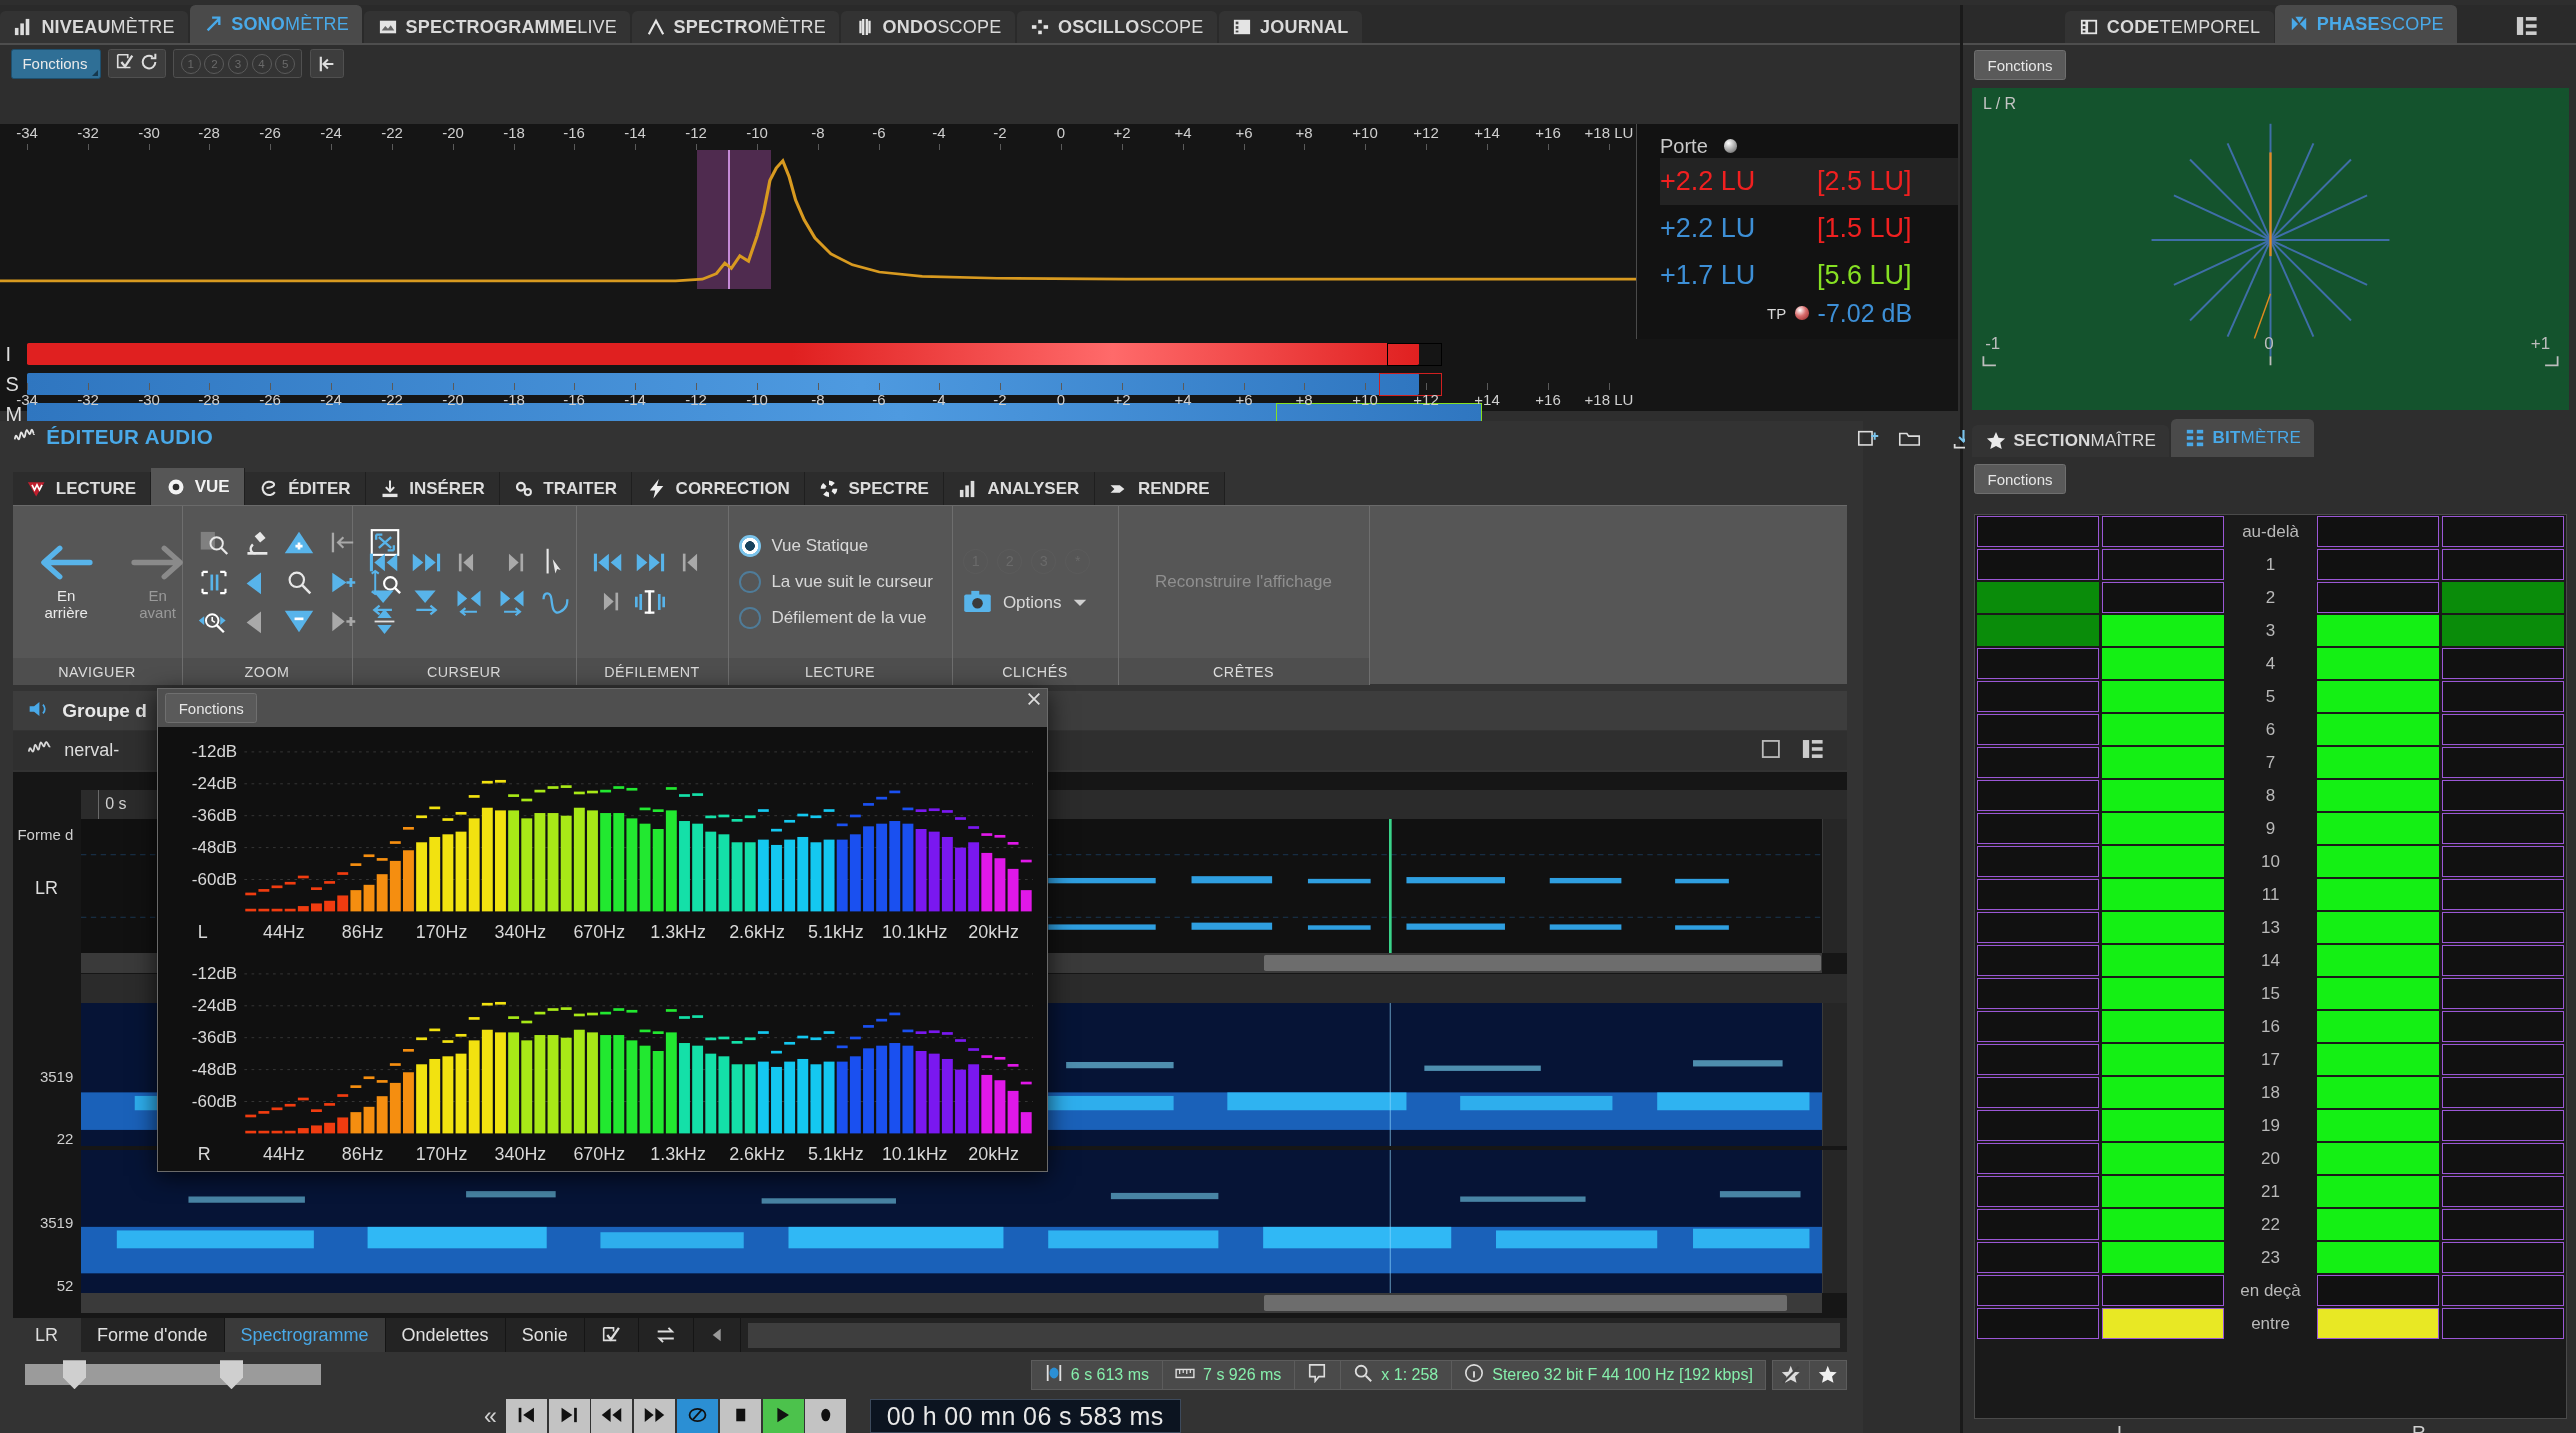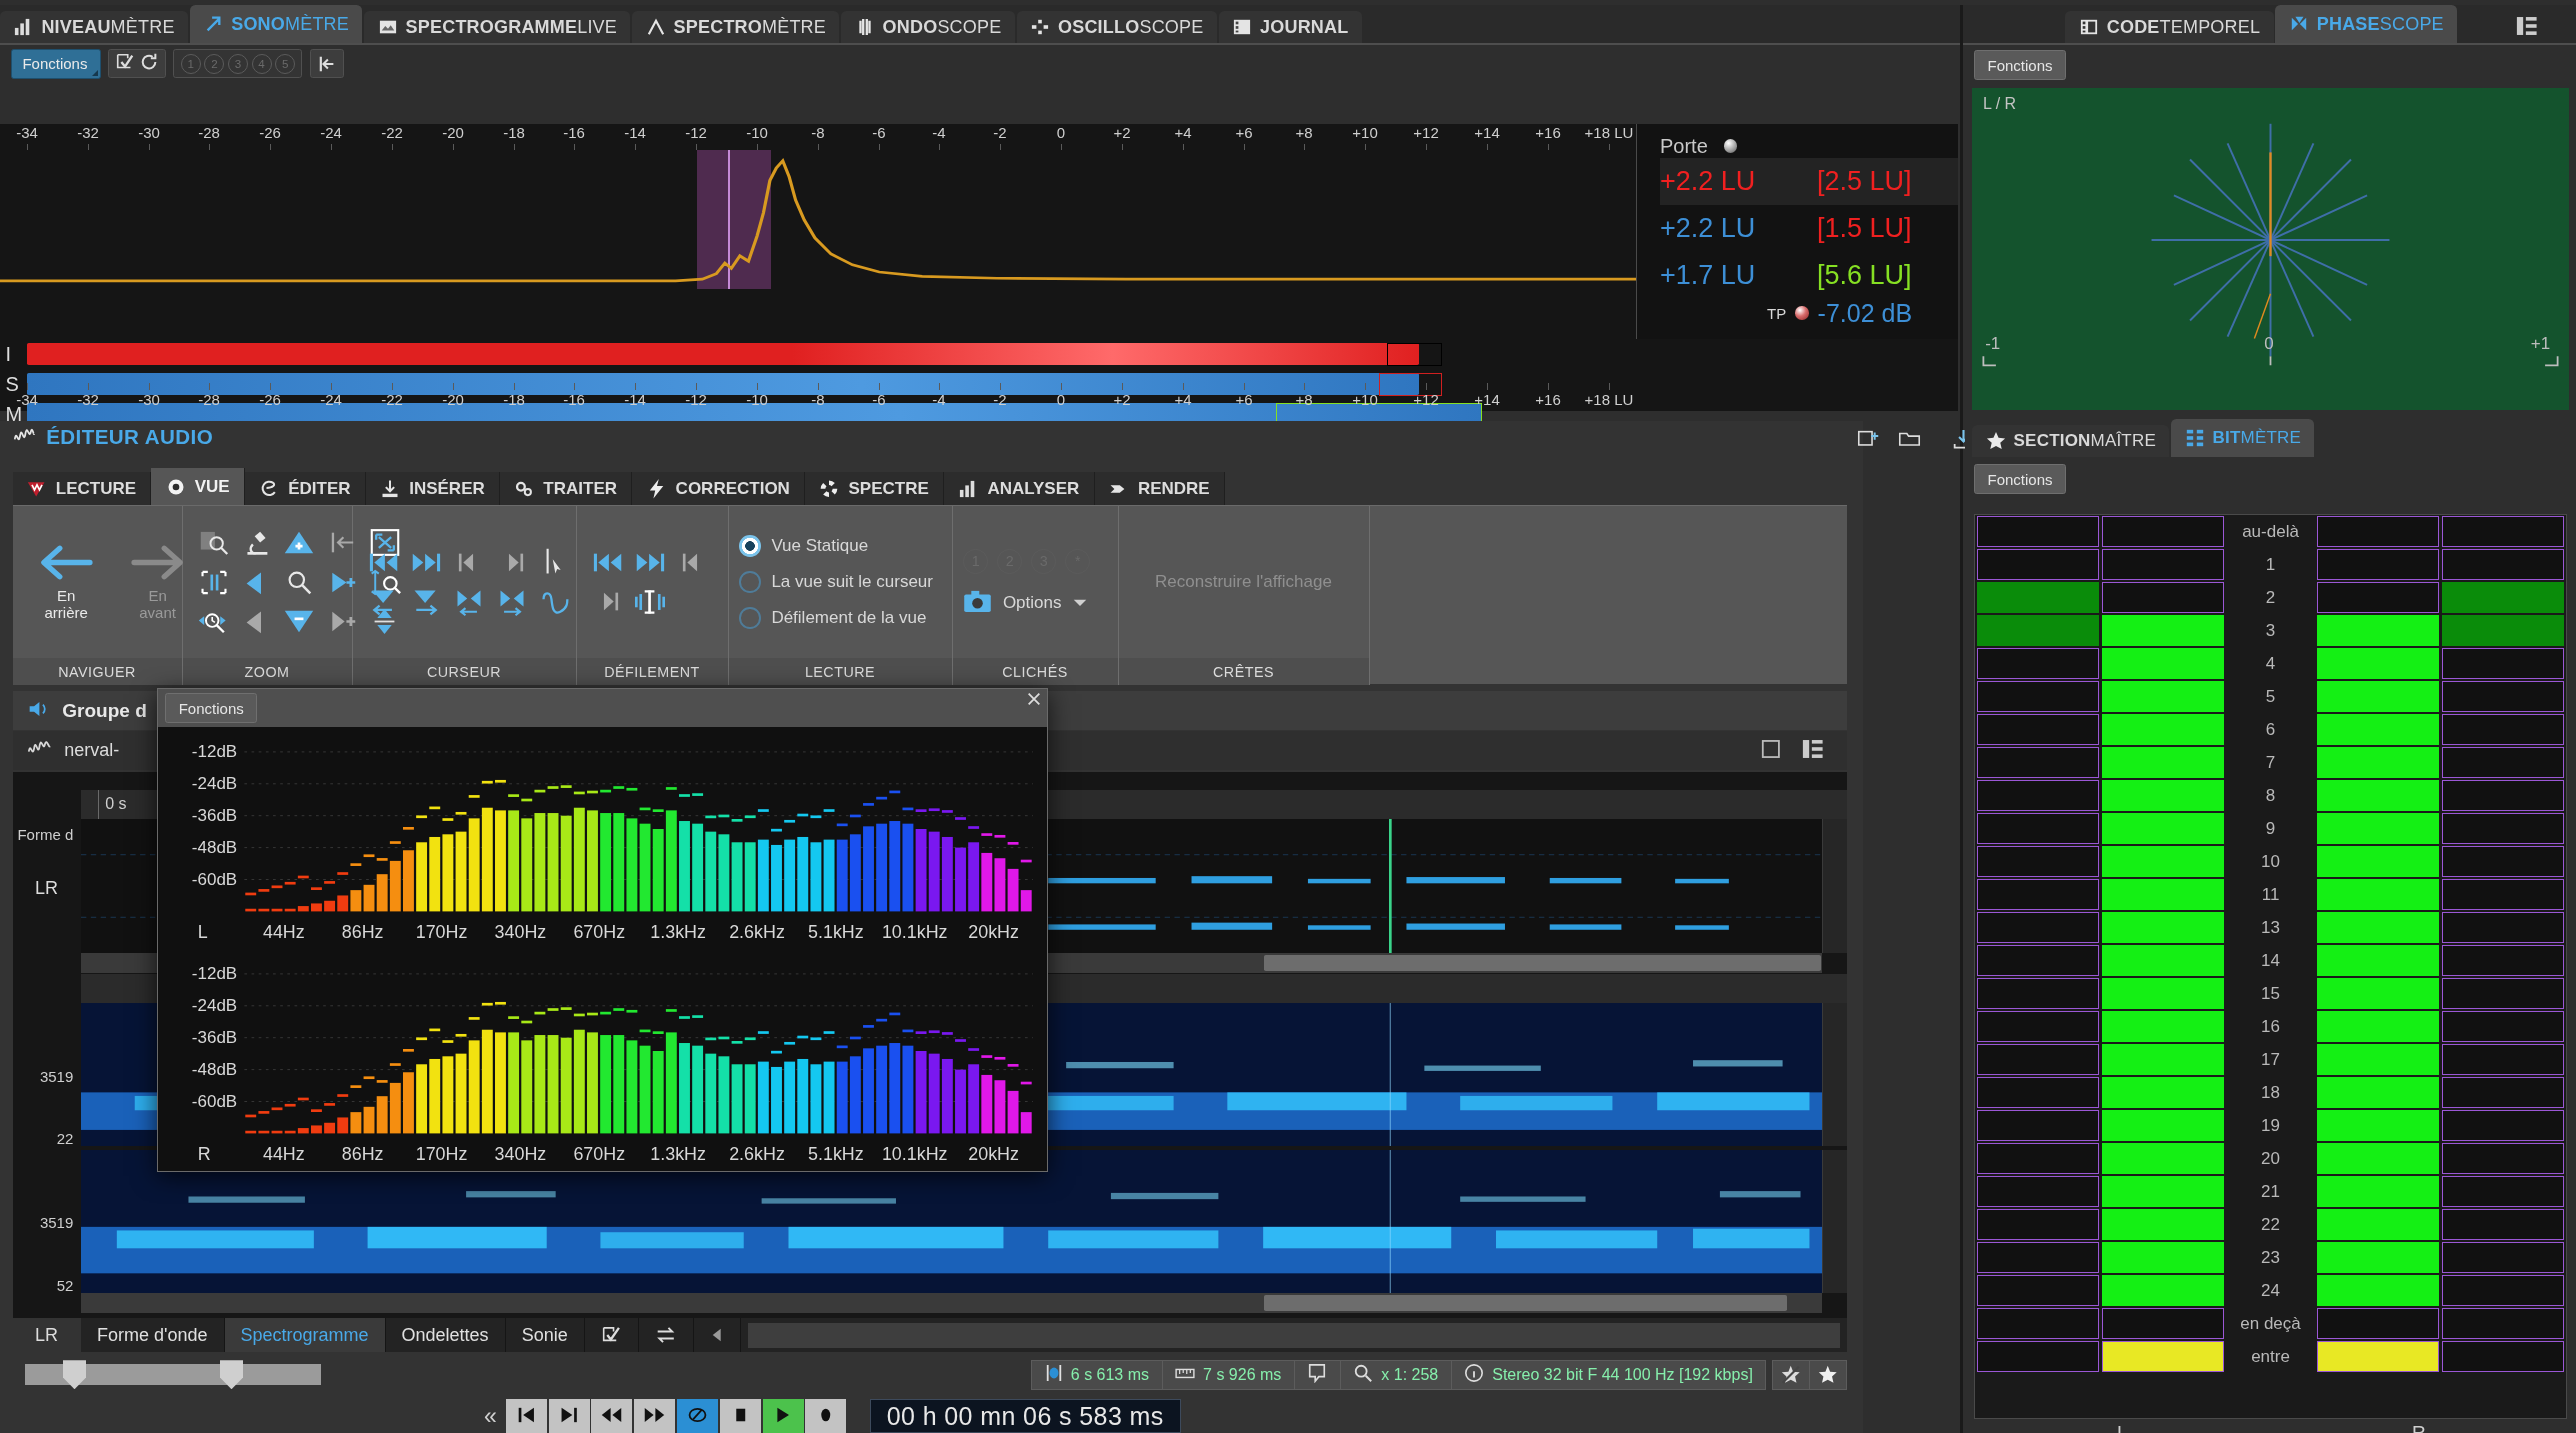"24" div.btrow { html: <div> <div></div> <div></div> <div>24</div> <div></div> <div></div> </div> -> none }
